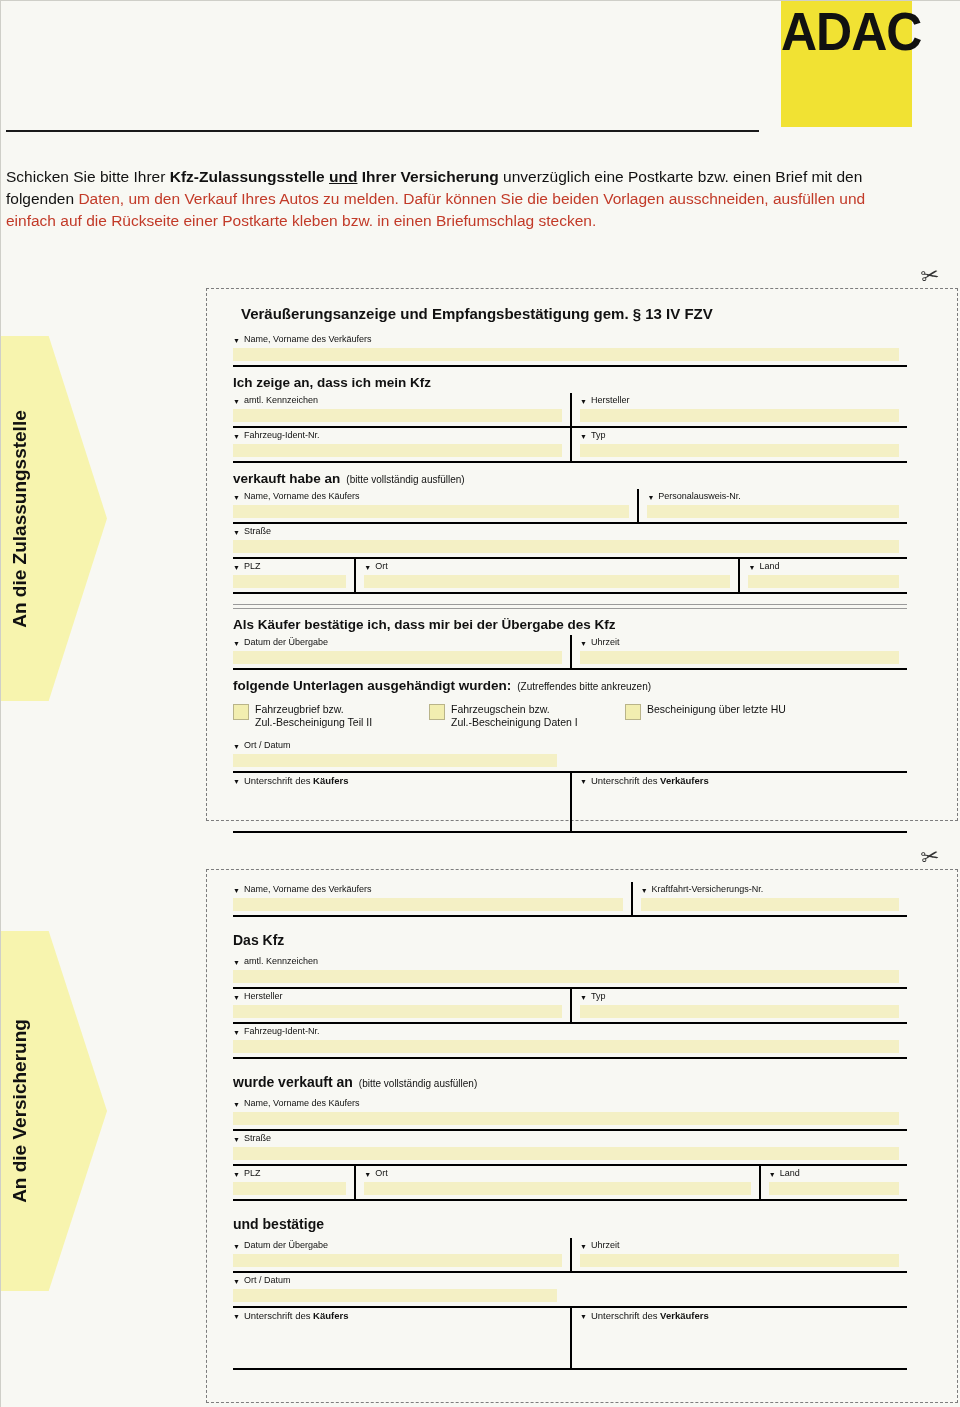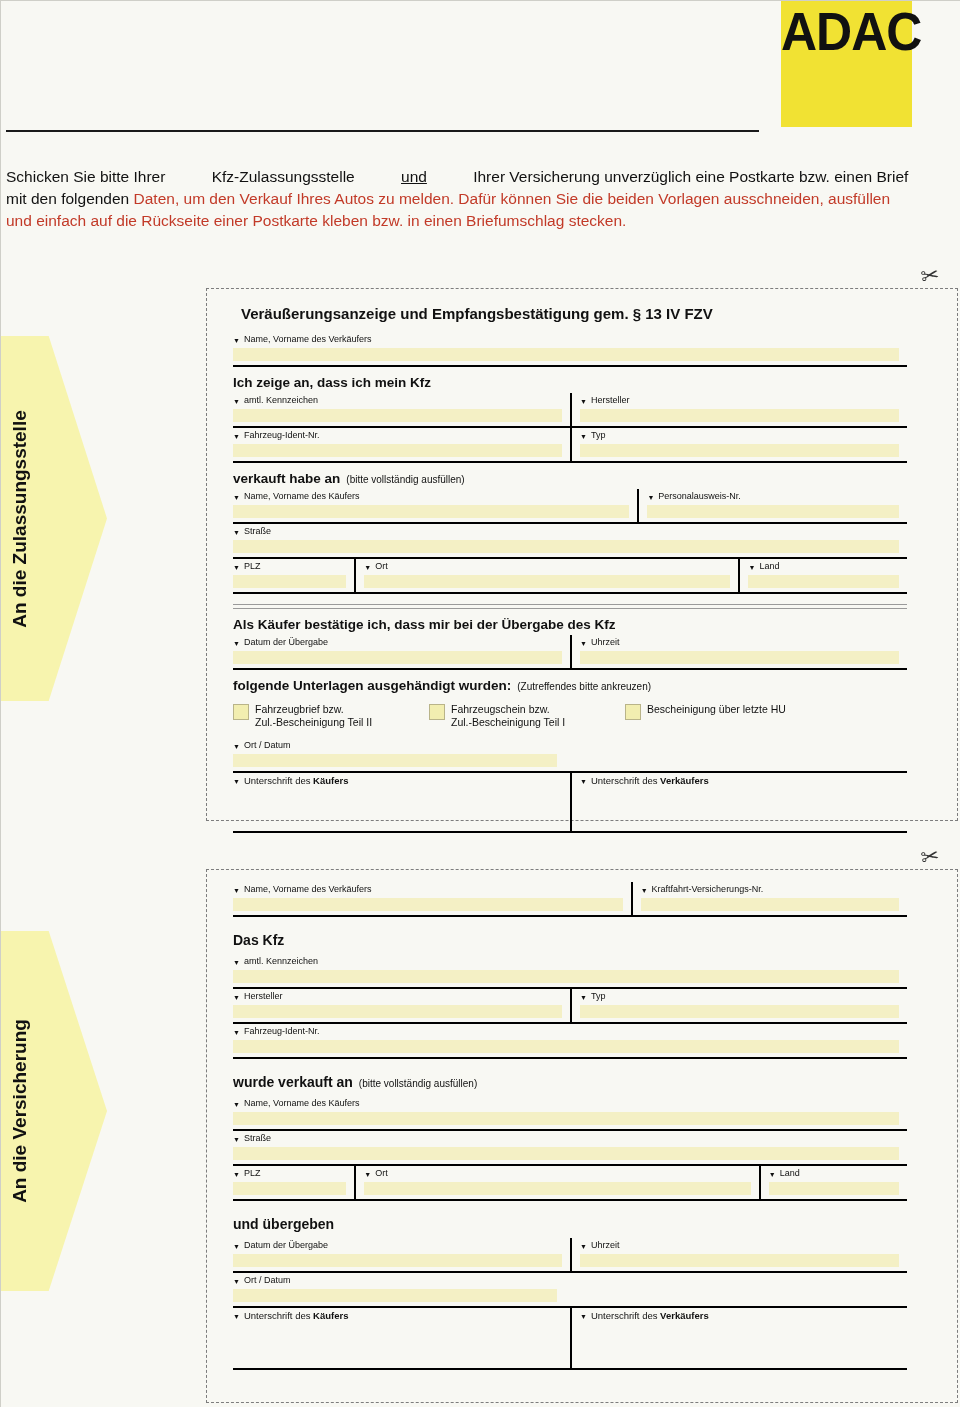"Kfz-Zulassungsstelle" .intro .b { font-weight: normal -> bold; margin-left: 42px -> none }
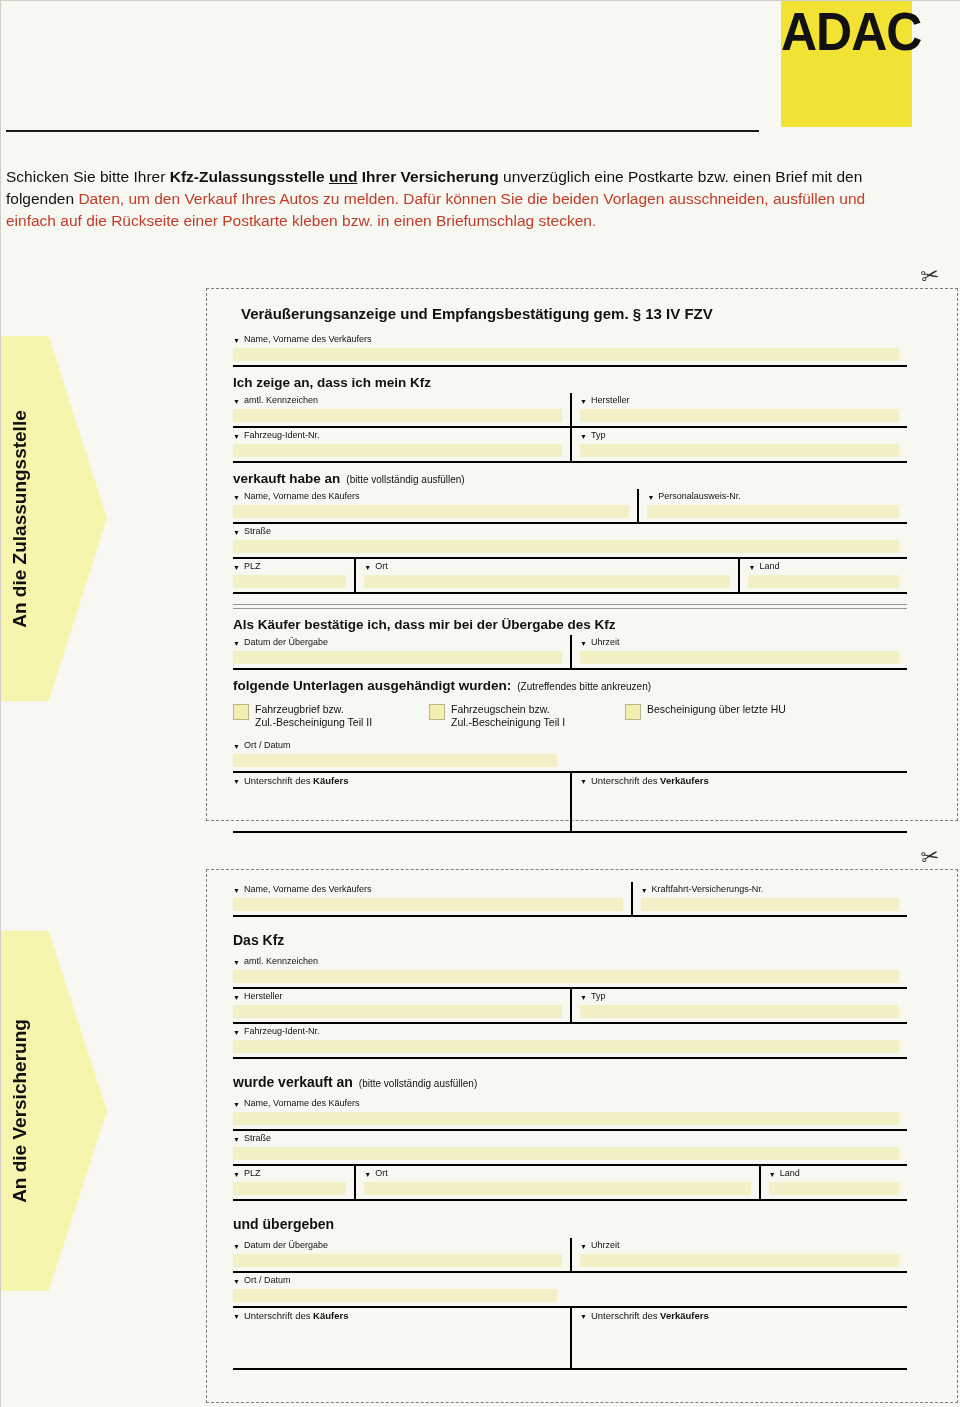"Zul.-Bescheinigung Teil I" span { text: Teil -> Daten }
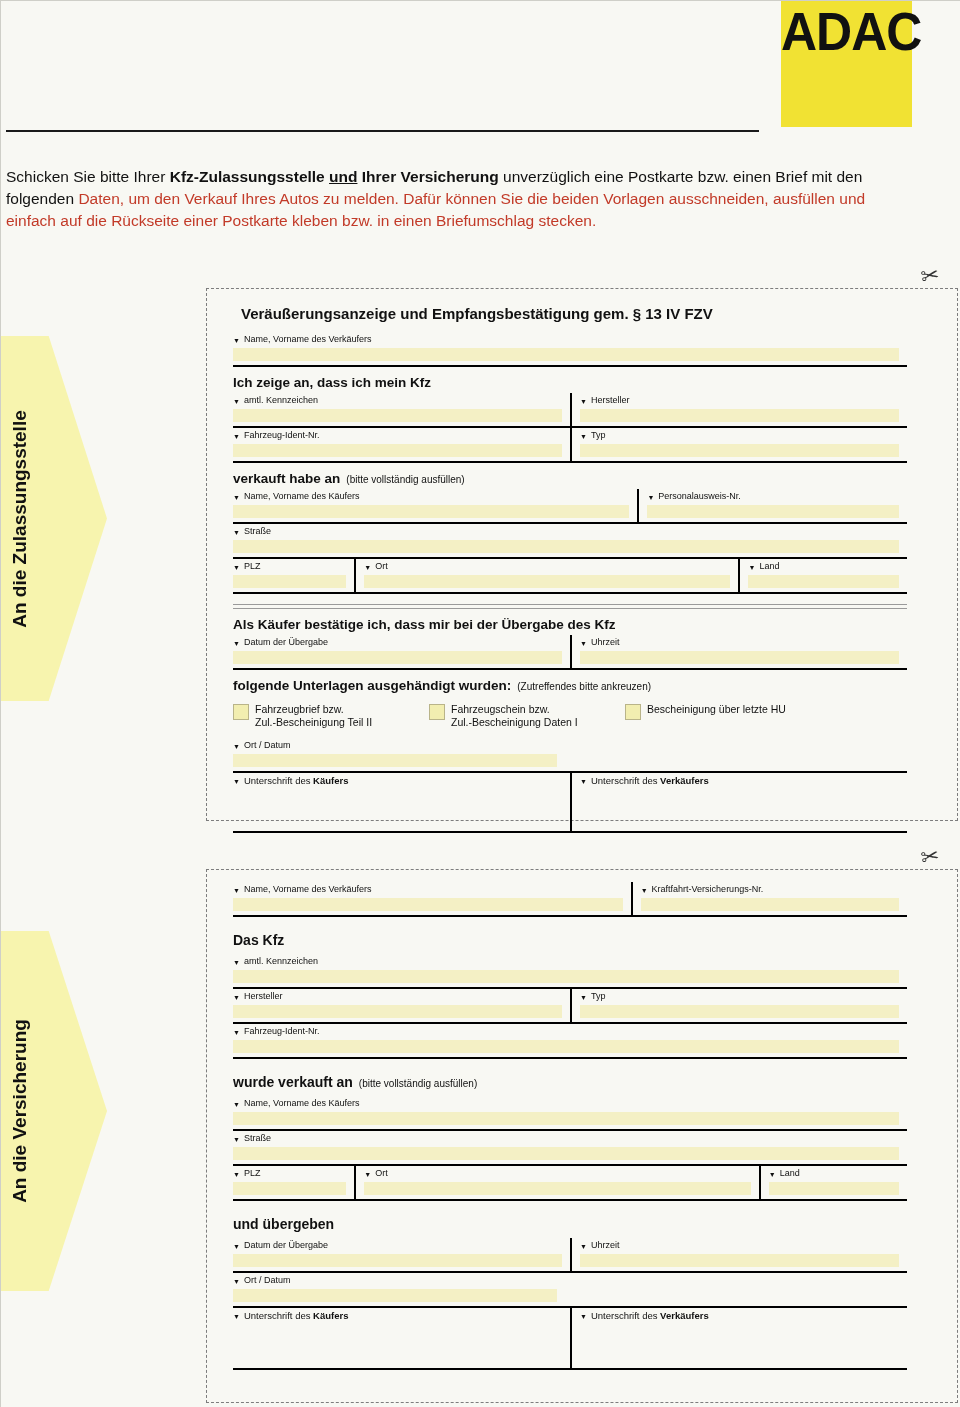"und übergeben" div.heading { text: übergeben -> bestätige }
